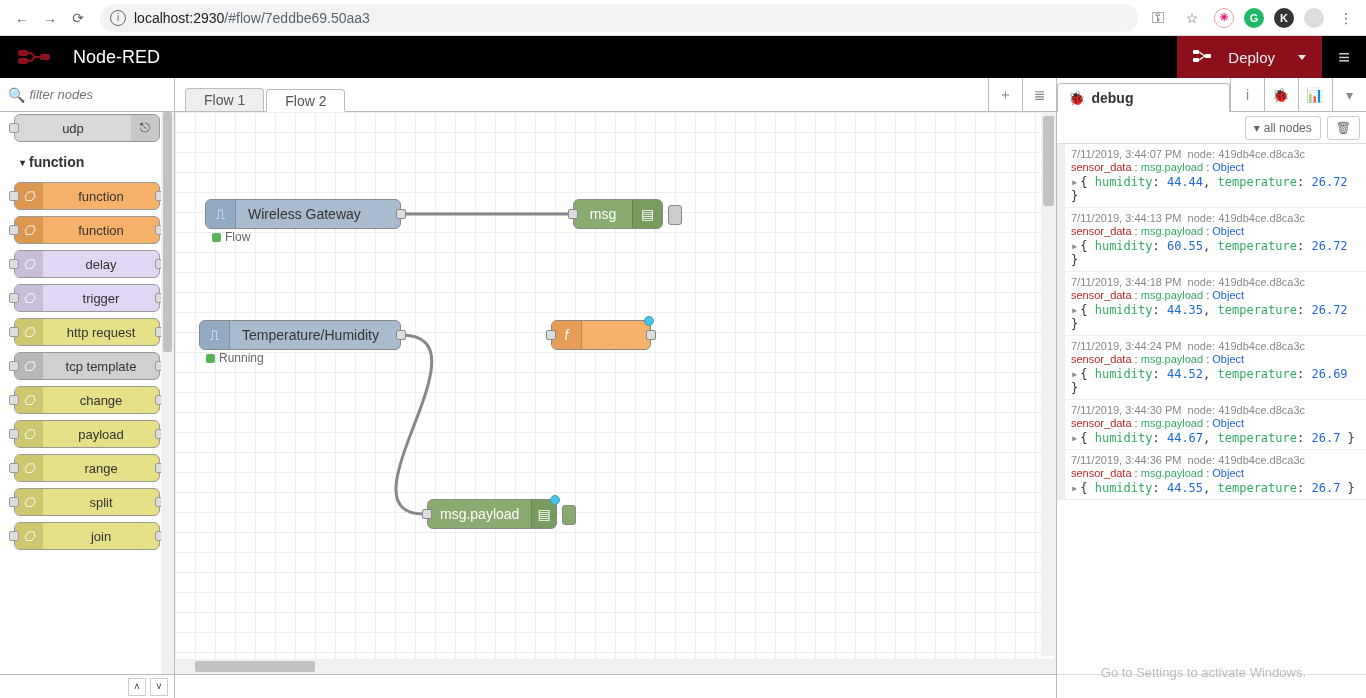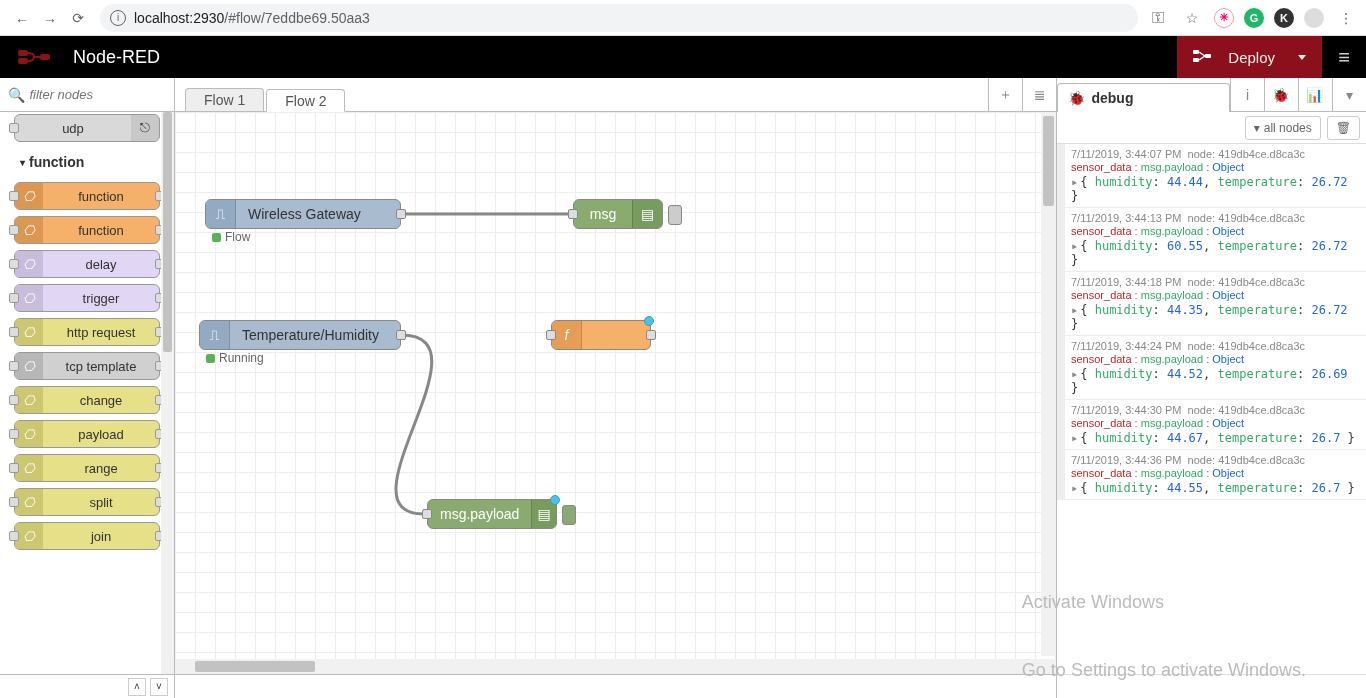"Activate Windows" div { html: <div>Activate Windows</div> -> none }
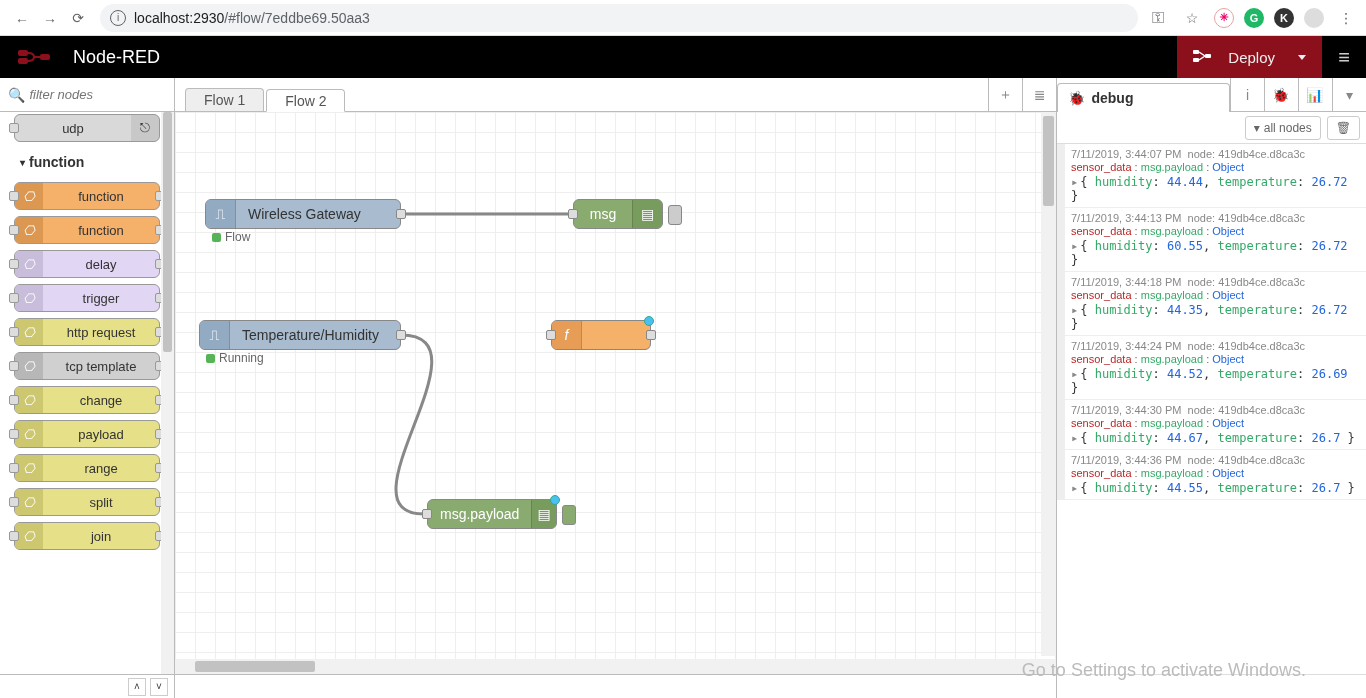"Go to Settings to activate" .watermark .sub { font-size: 18px -> 13px }
